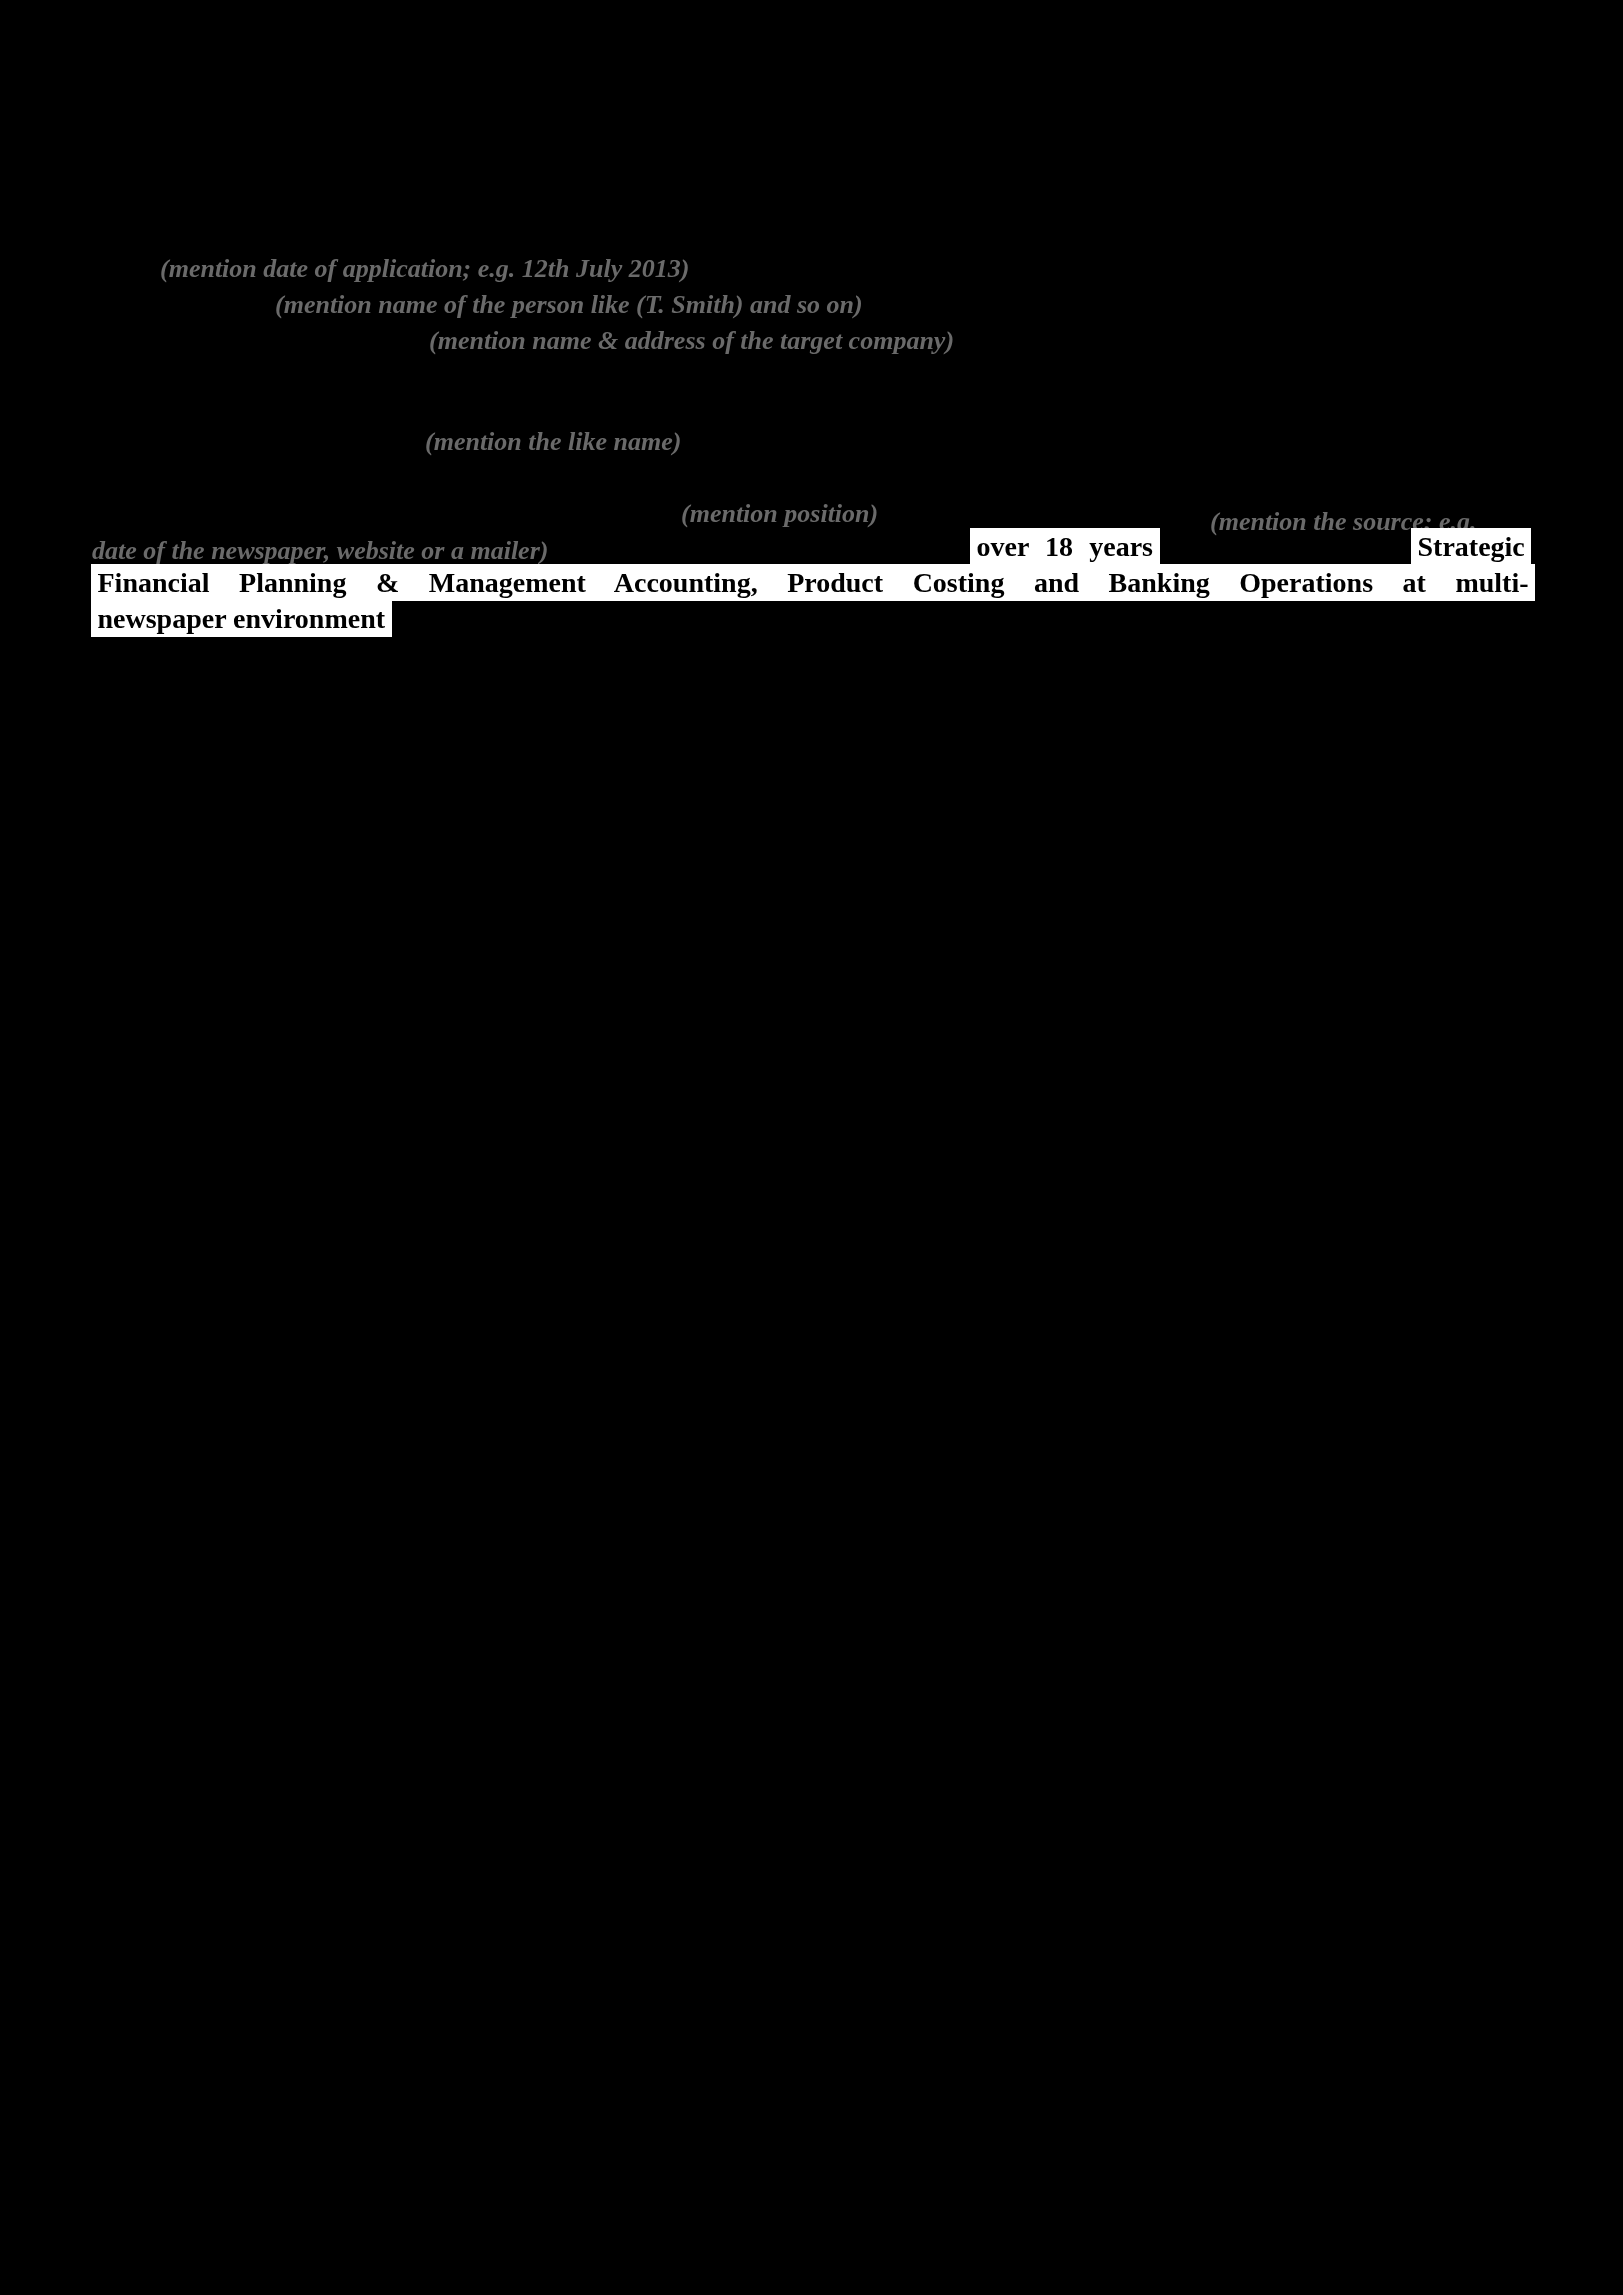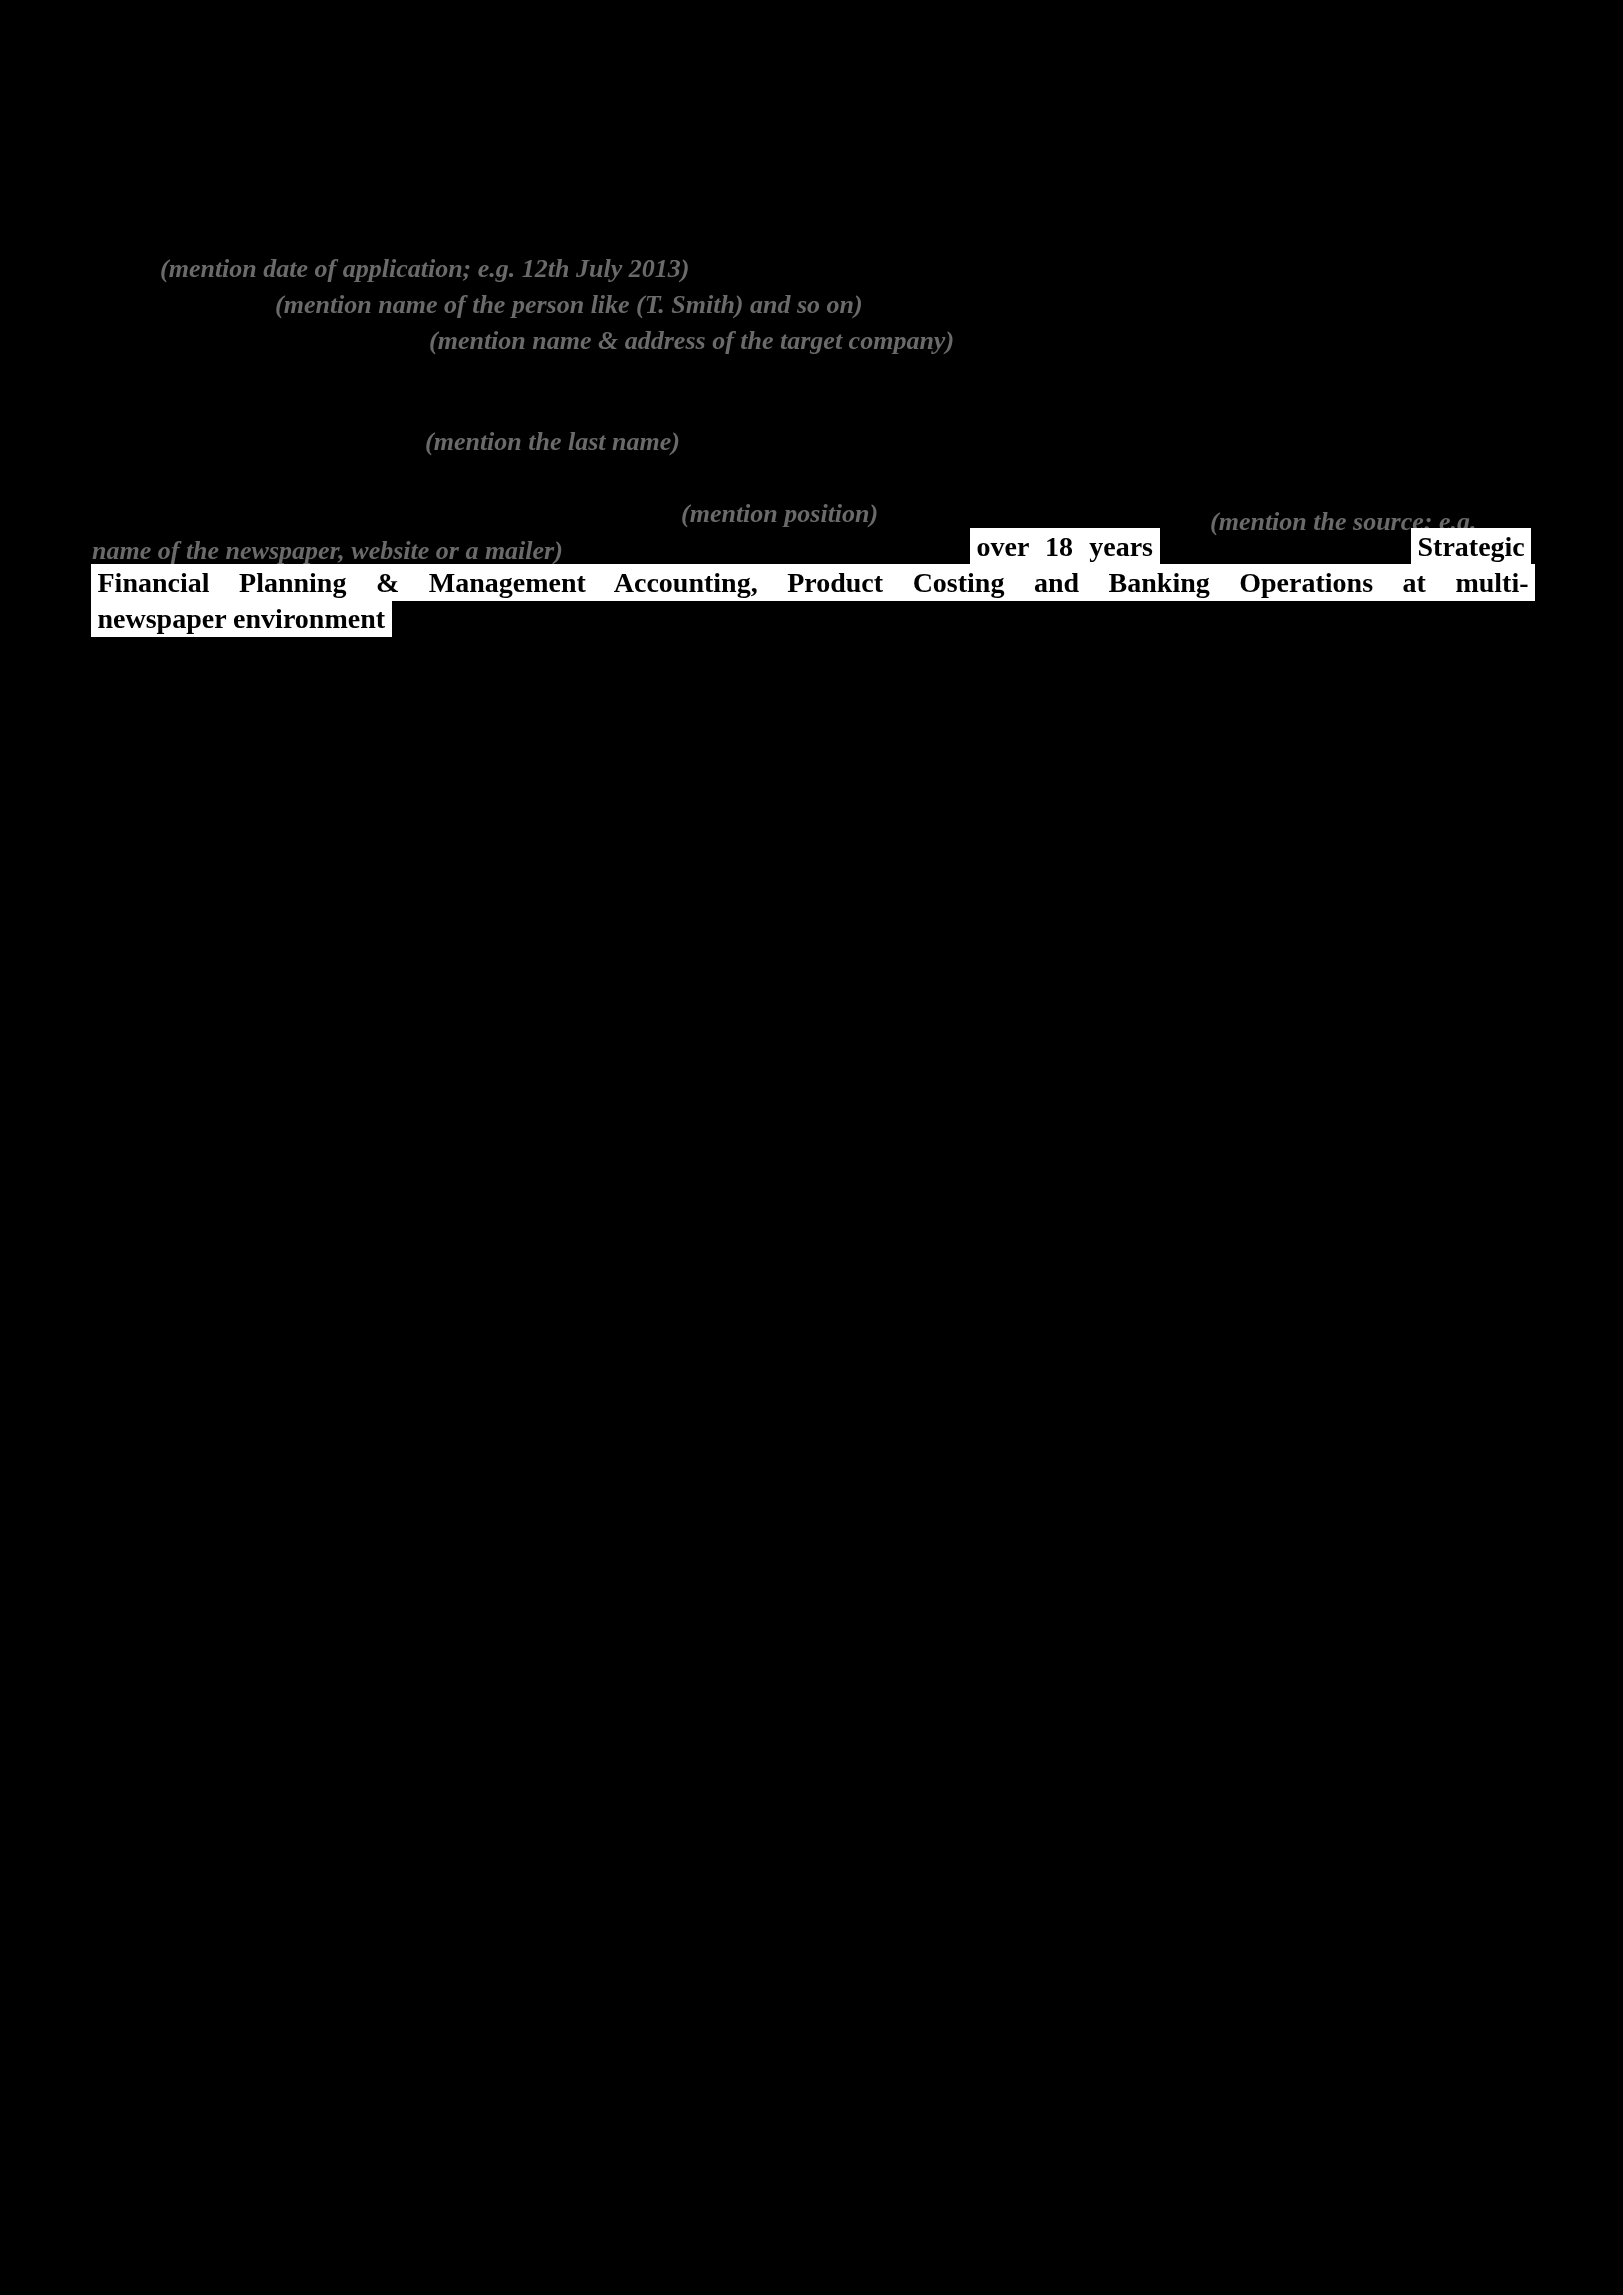"(mention the last name)" span.ph { text: last -> like }
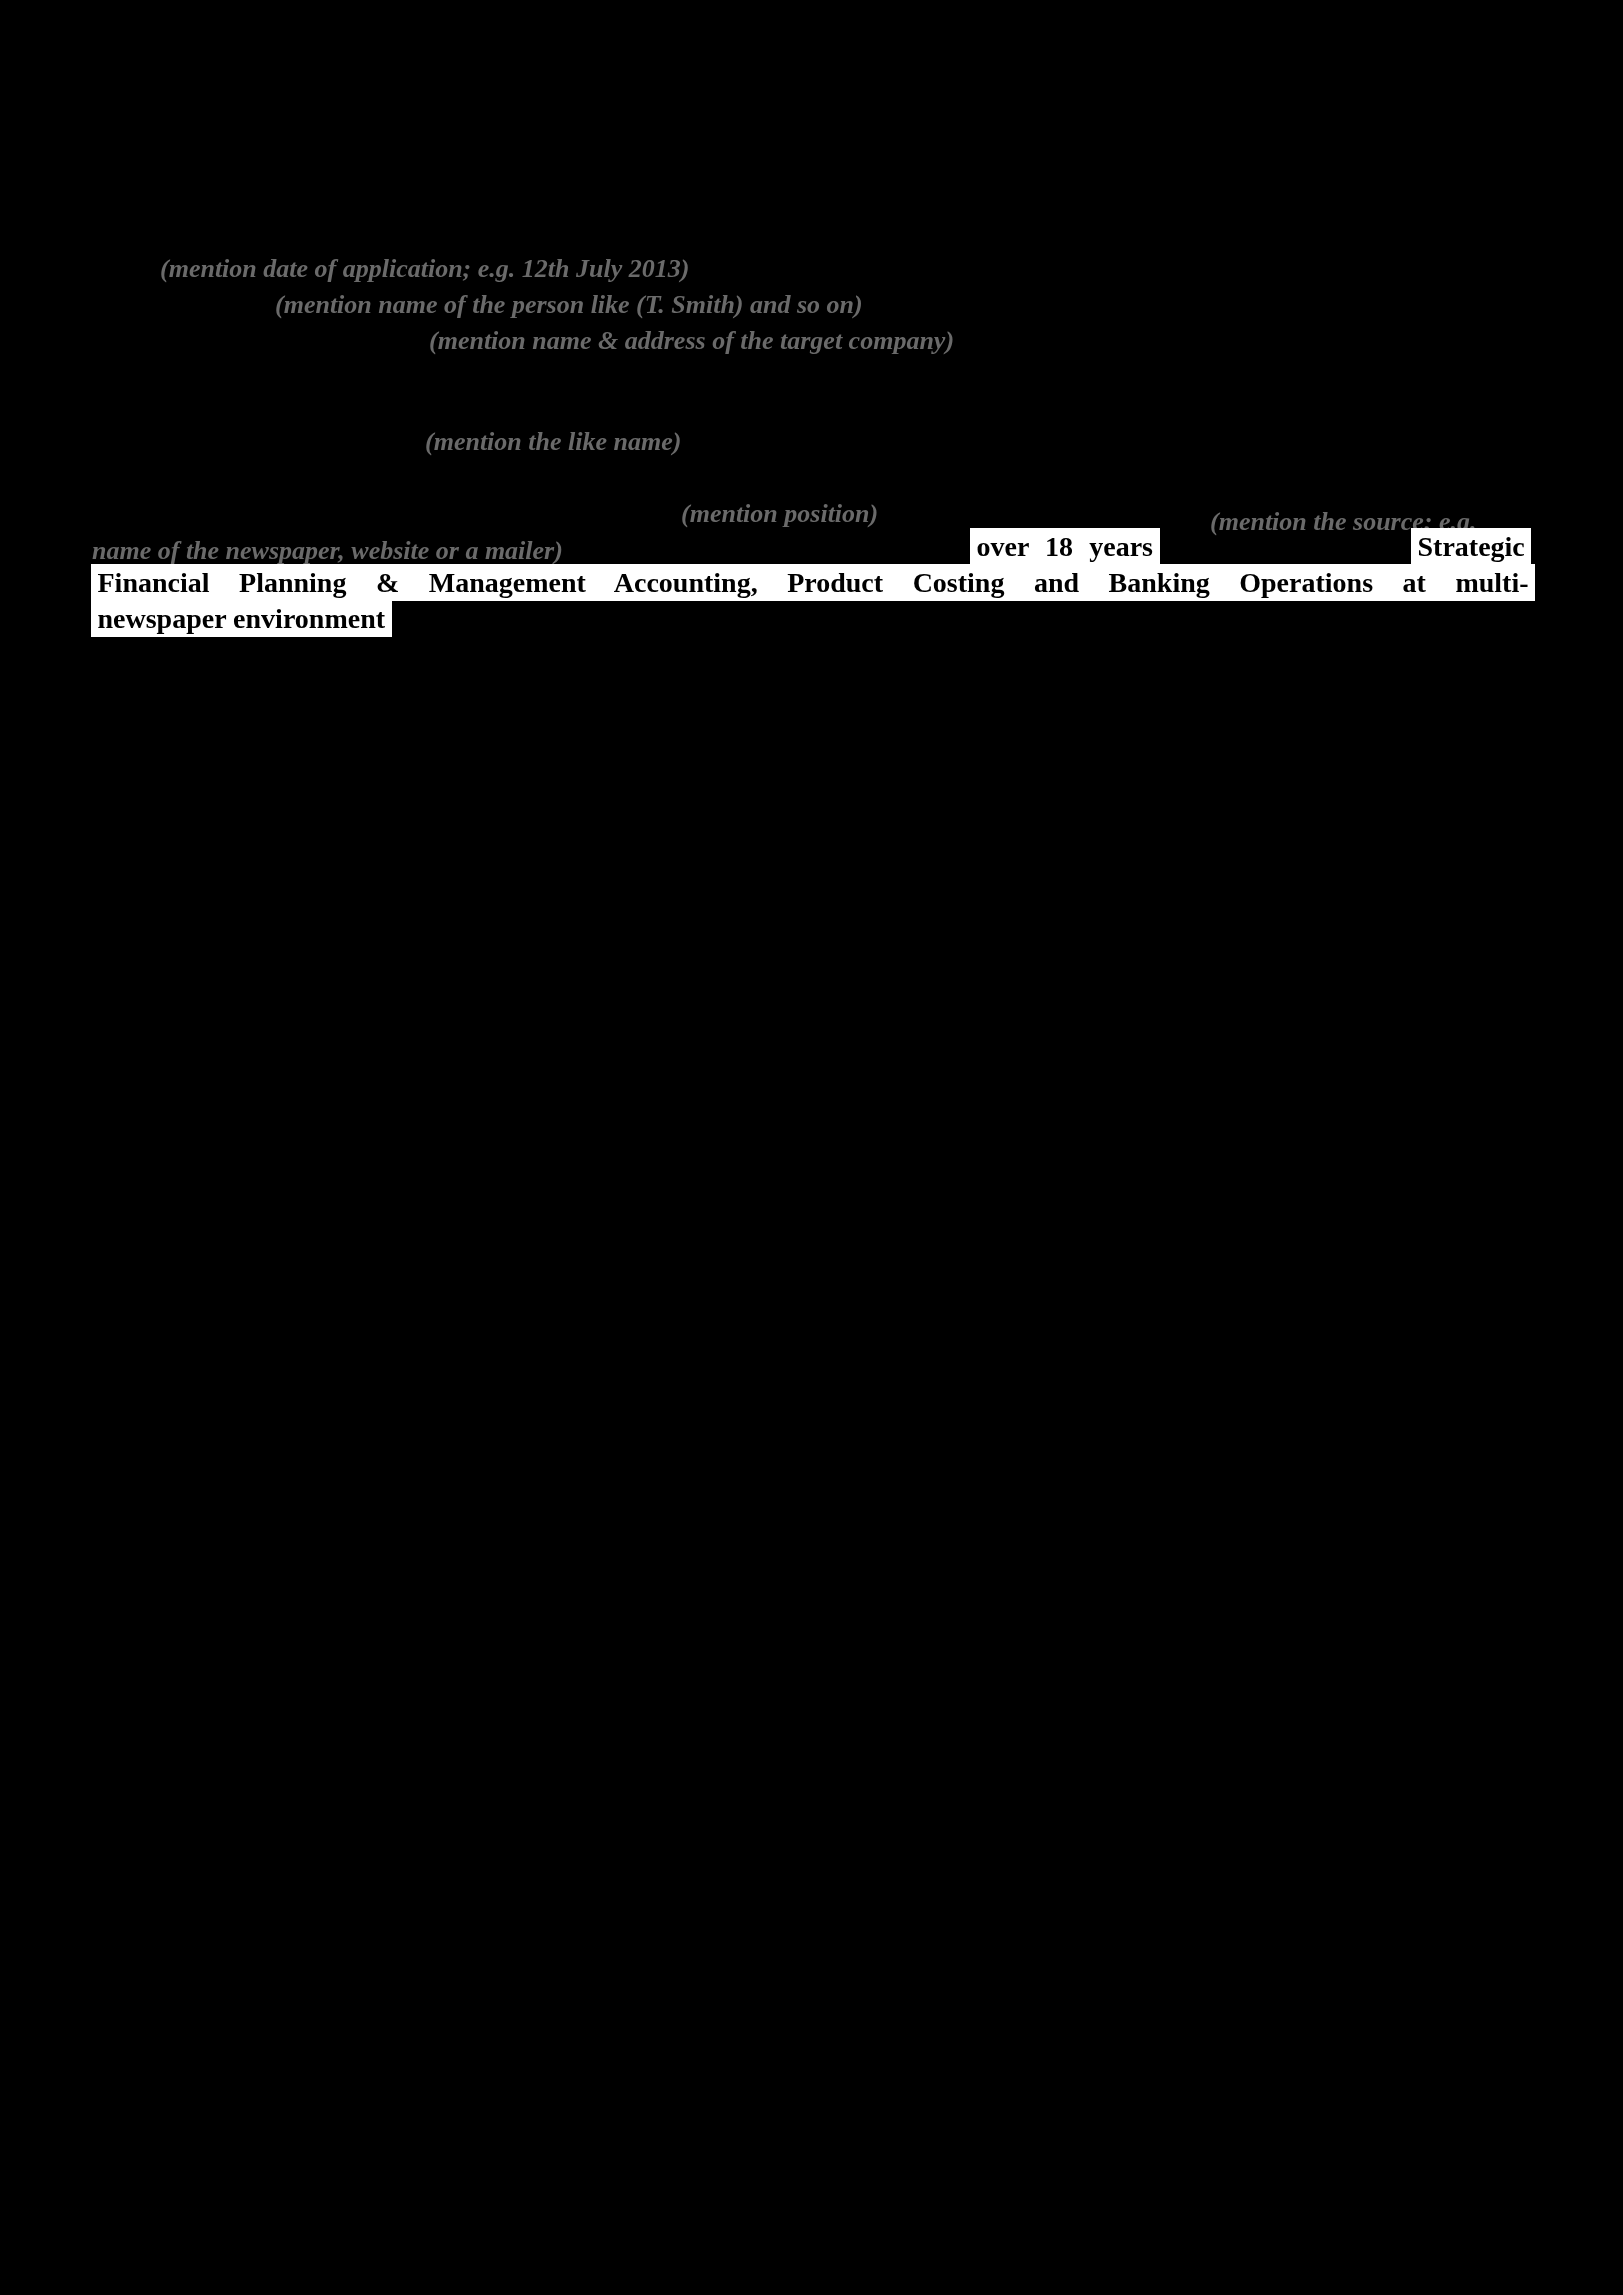"name of the newspaper, website" span.ph { text: name -> date }
